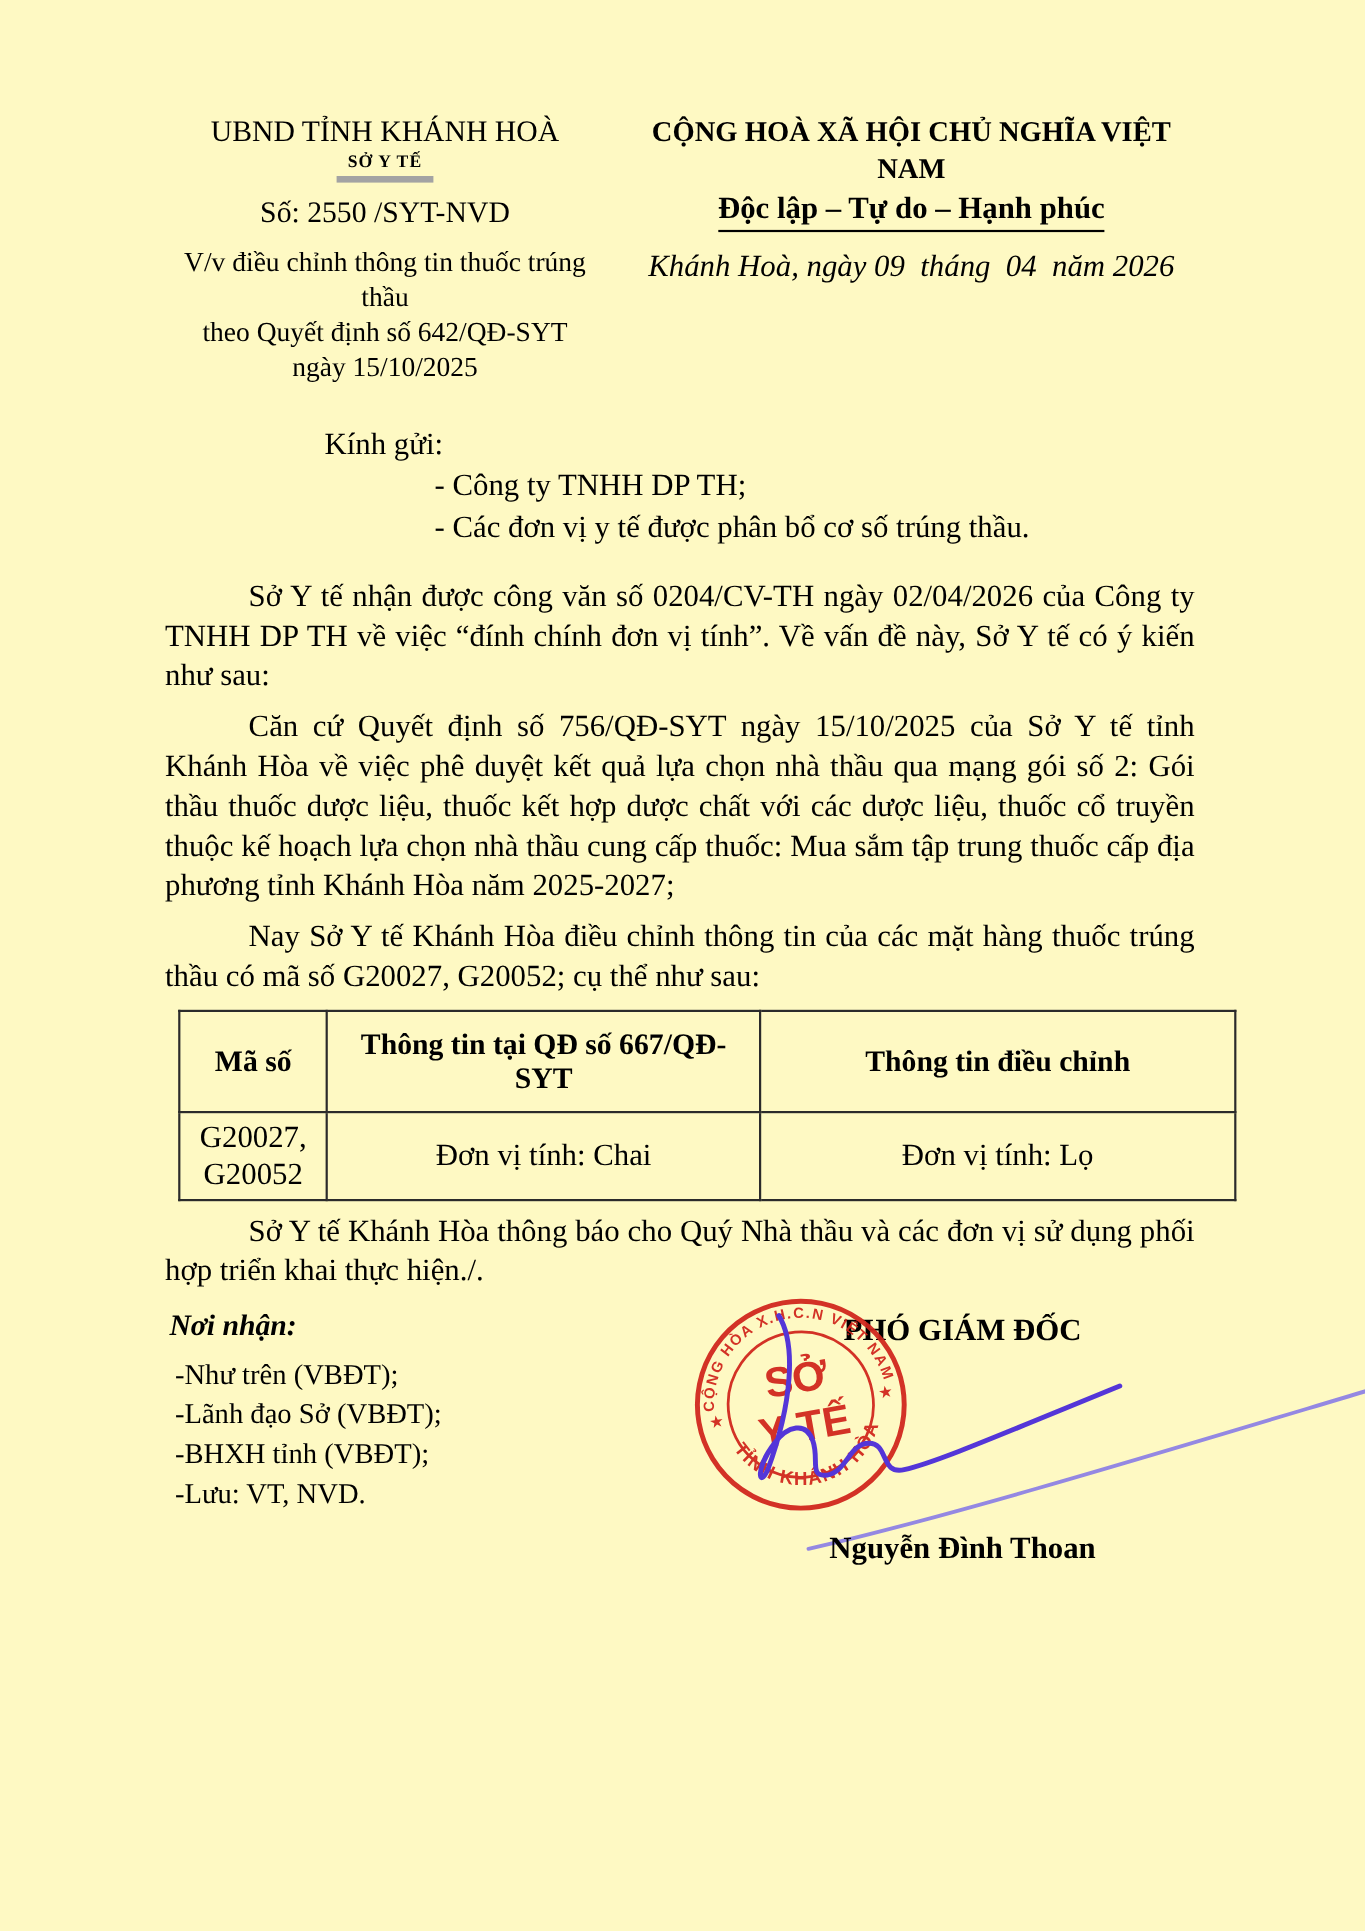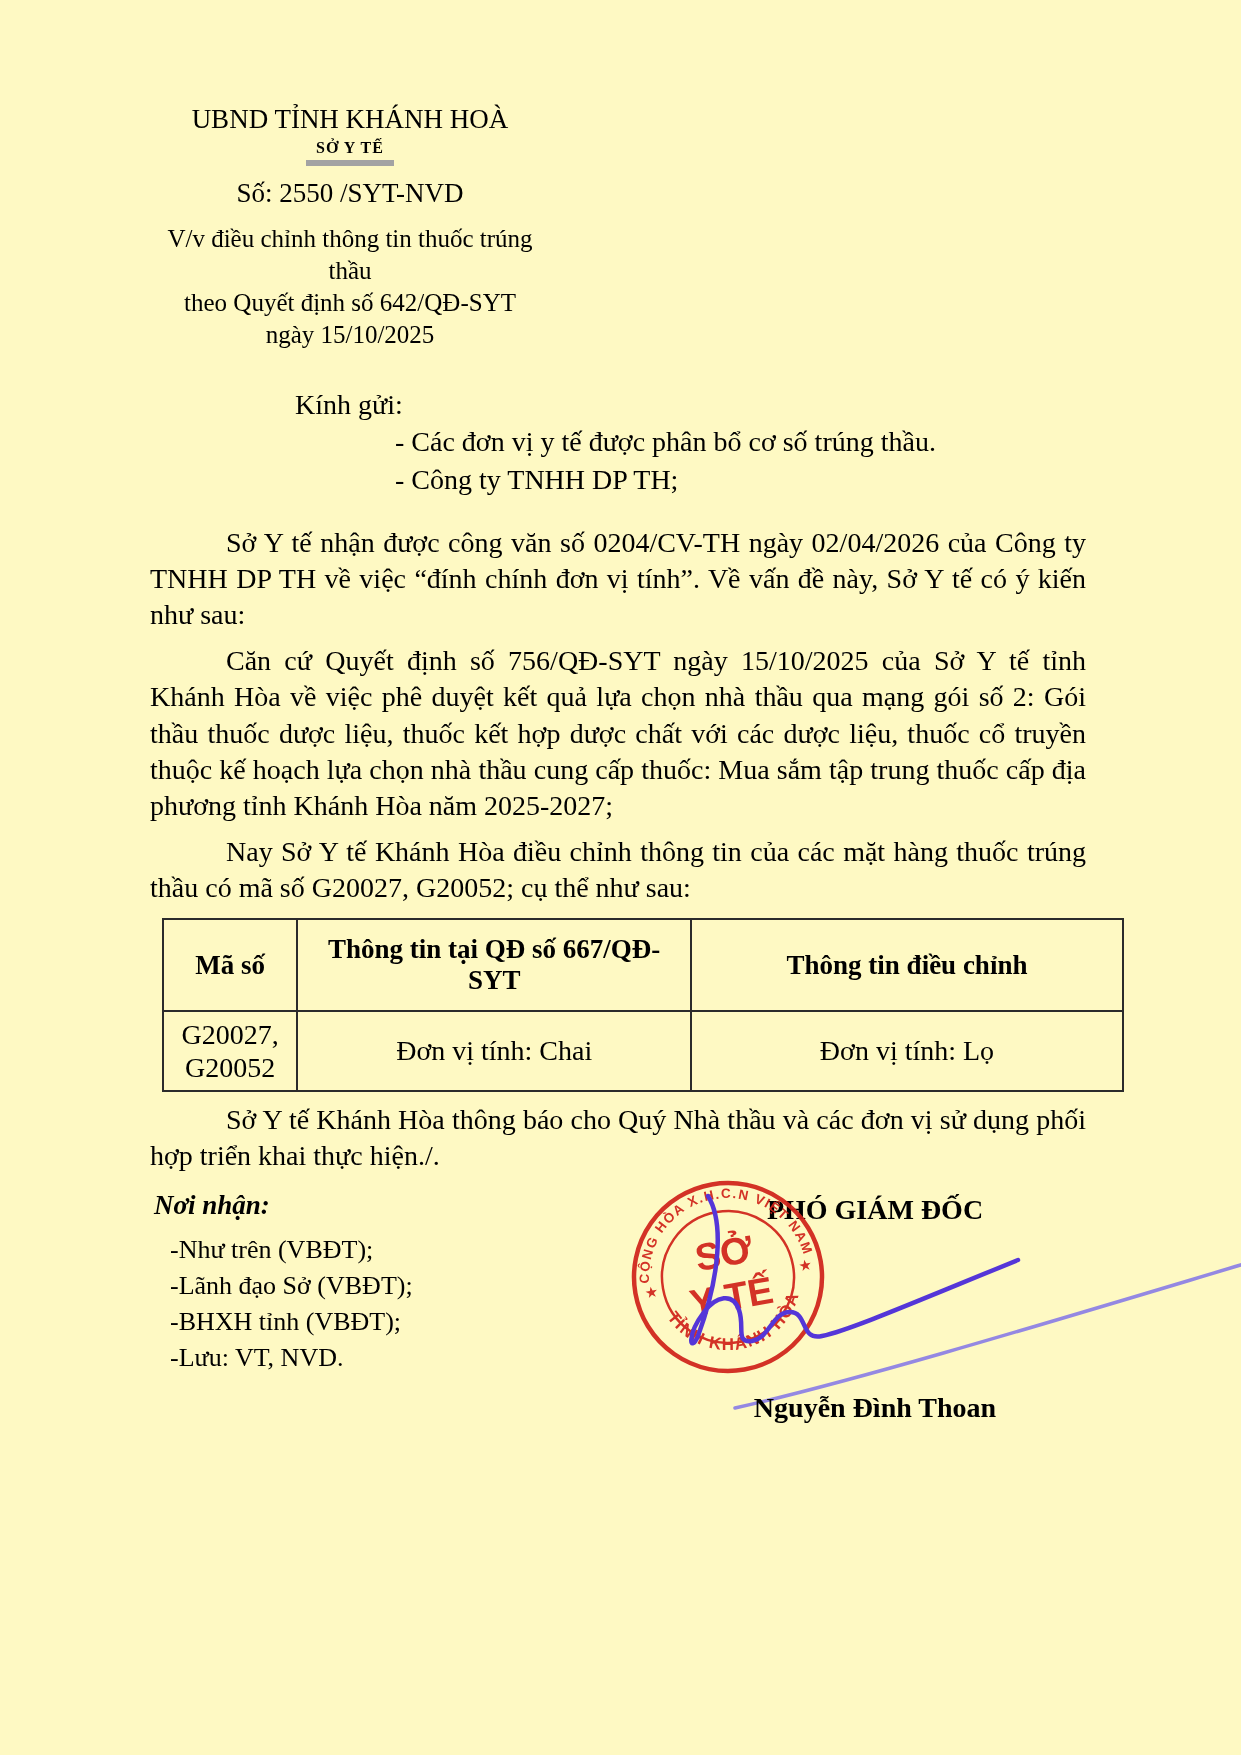"CỘNG HOÀ XÃ HỘI CHỦ" div.header-right { html: none -> <div> <div>CỘNG HOÀ XÃ HỘI CHỦ NGHĨA VIỆT NAM</div> <div><span>Độc lập – Tự do – Hạnh phúc</span></div> <div>Khánh Hoà, ngày 09 tháng 04 năm 2026</div> </div> }
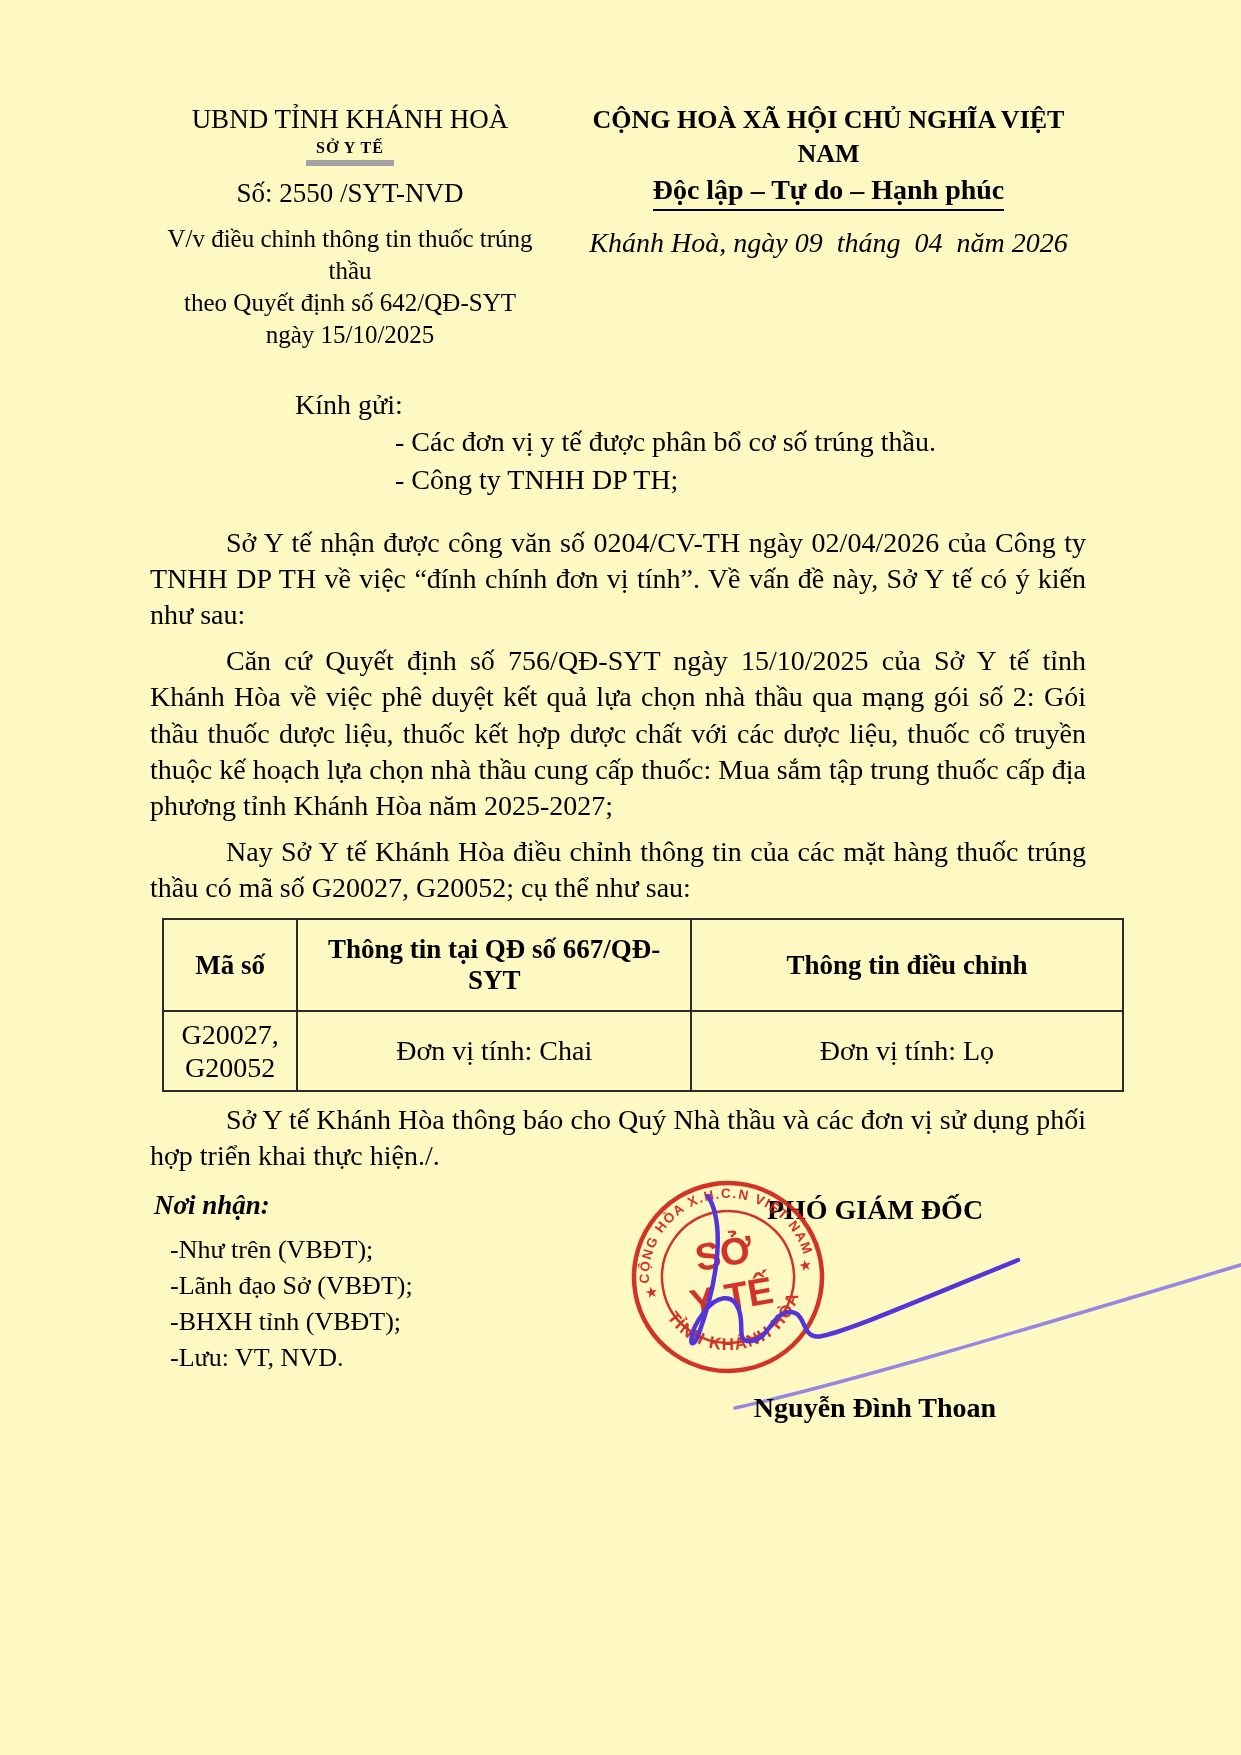"- Các đơn vị y" div { order: before "- Công ty TNHH DP" -> after "- Công ty TNHH DP" }
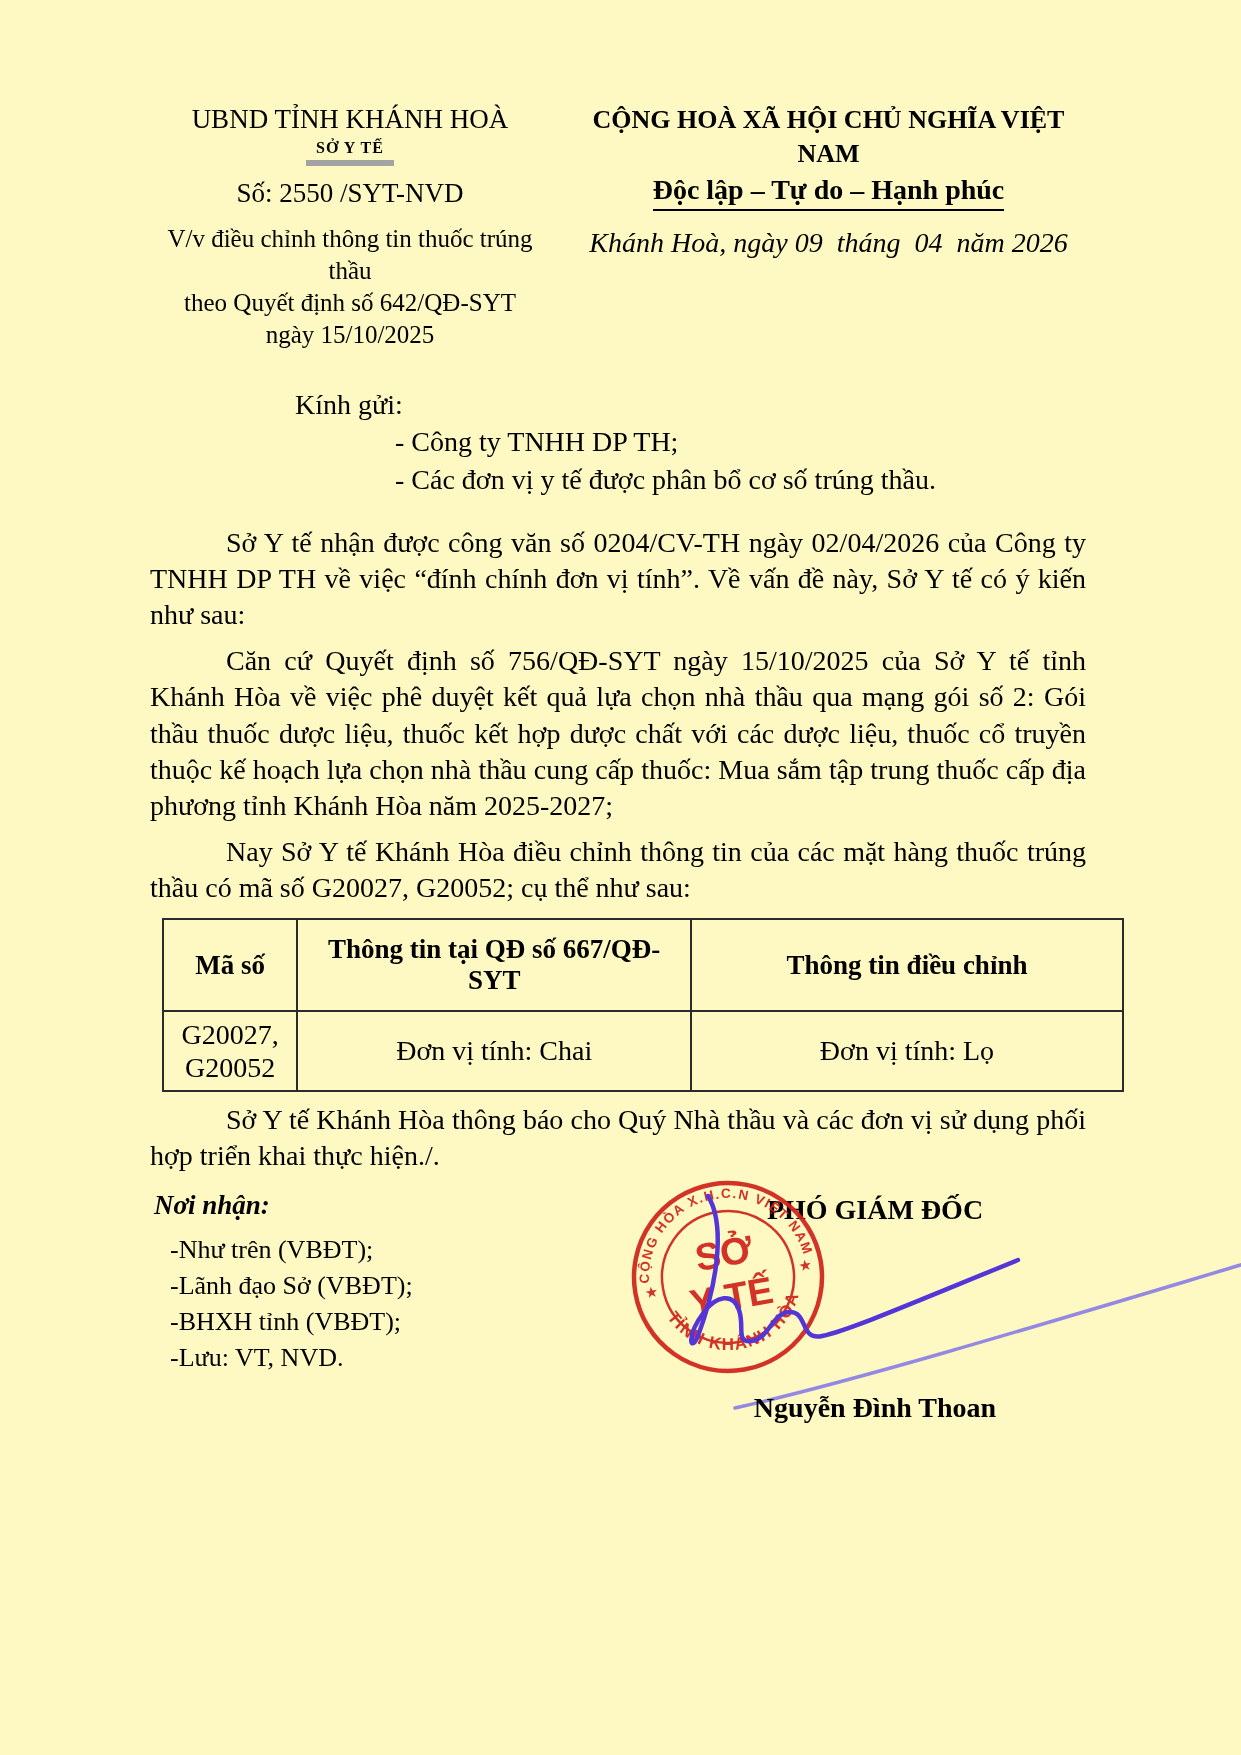"-Như trên (VBĐT);" .noi-nhan-list { left: 20px -> 9px }
